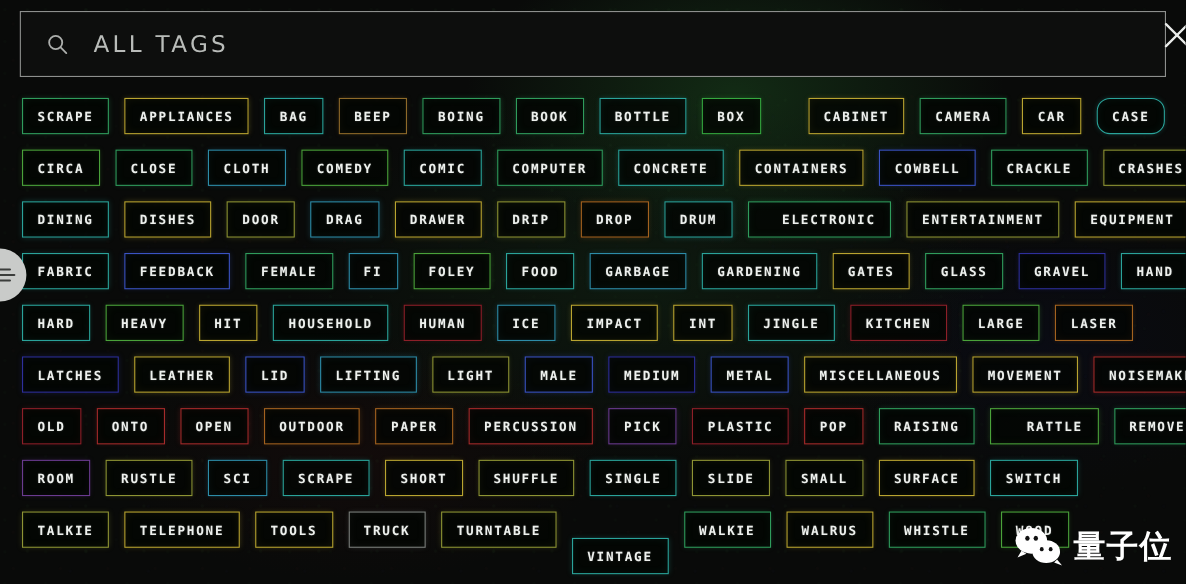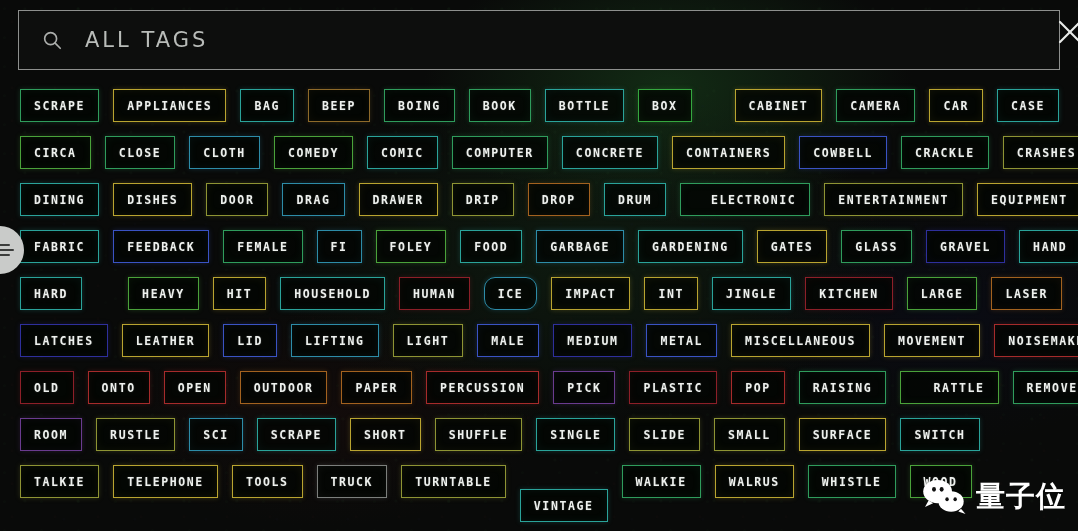"CASE" div.tag { border-radius: none -> 12px }
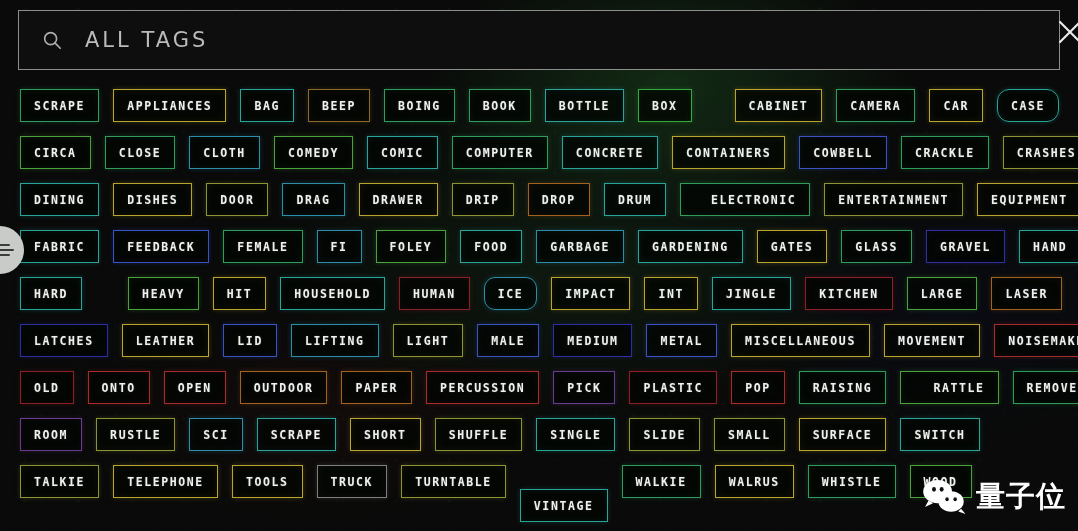"HEAVY" div.tag { margin-left: 32px -> none }
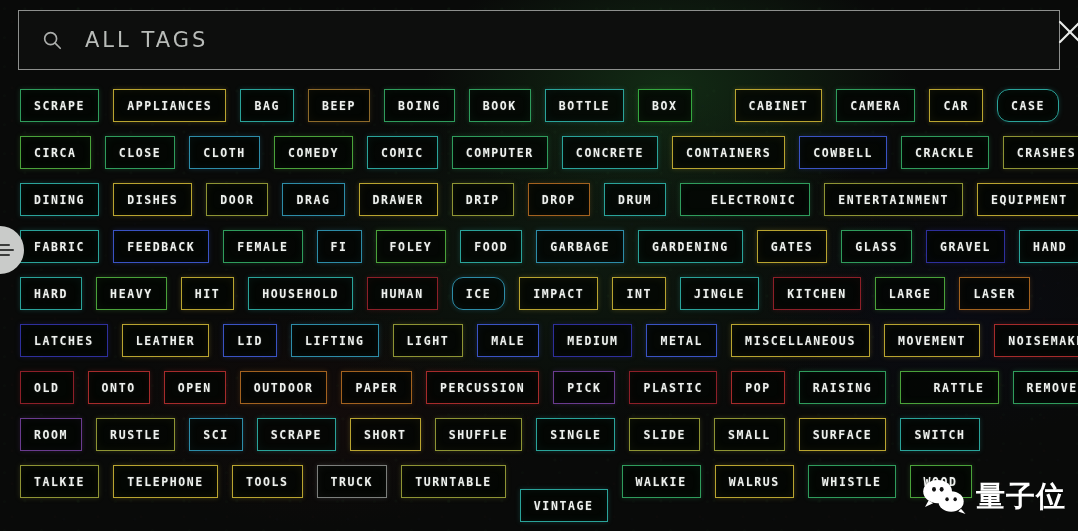"ICE" div.tag { border-radius: 11px -> none }
